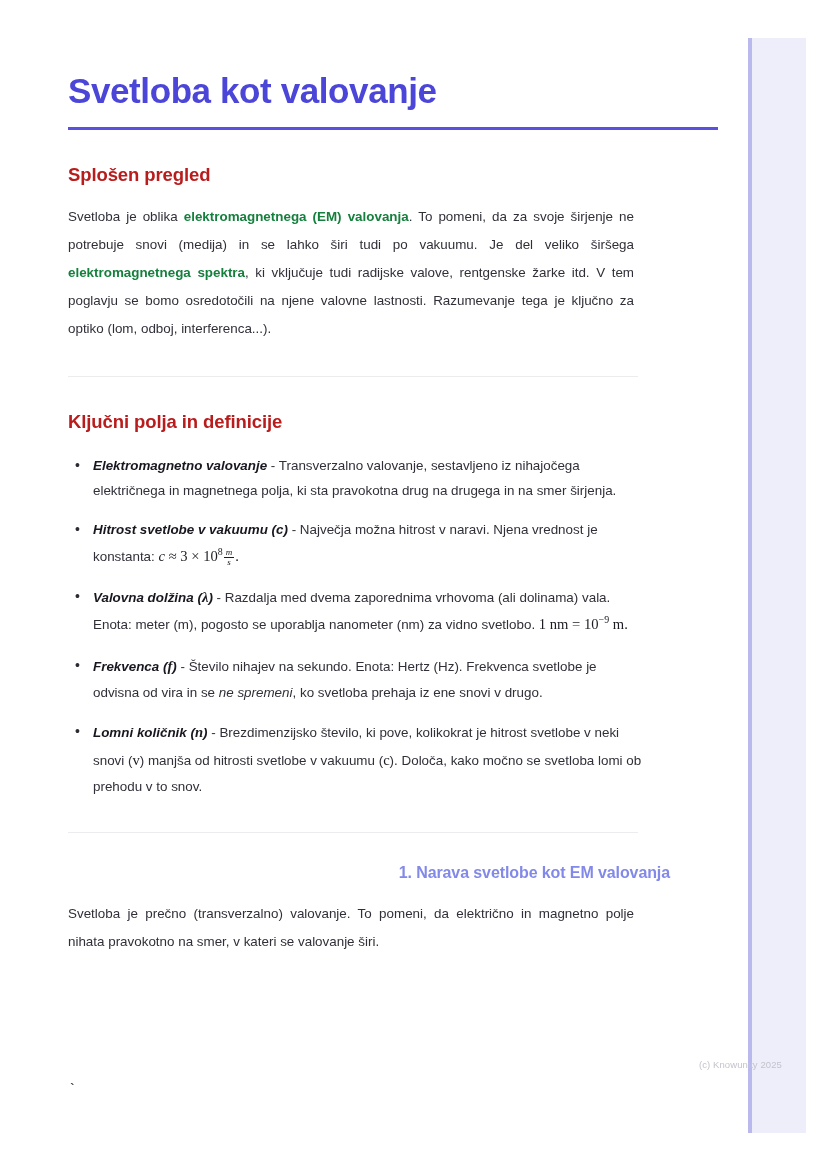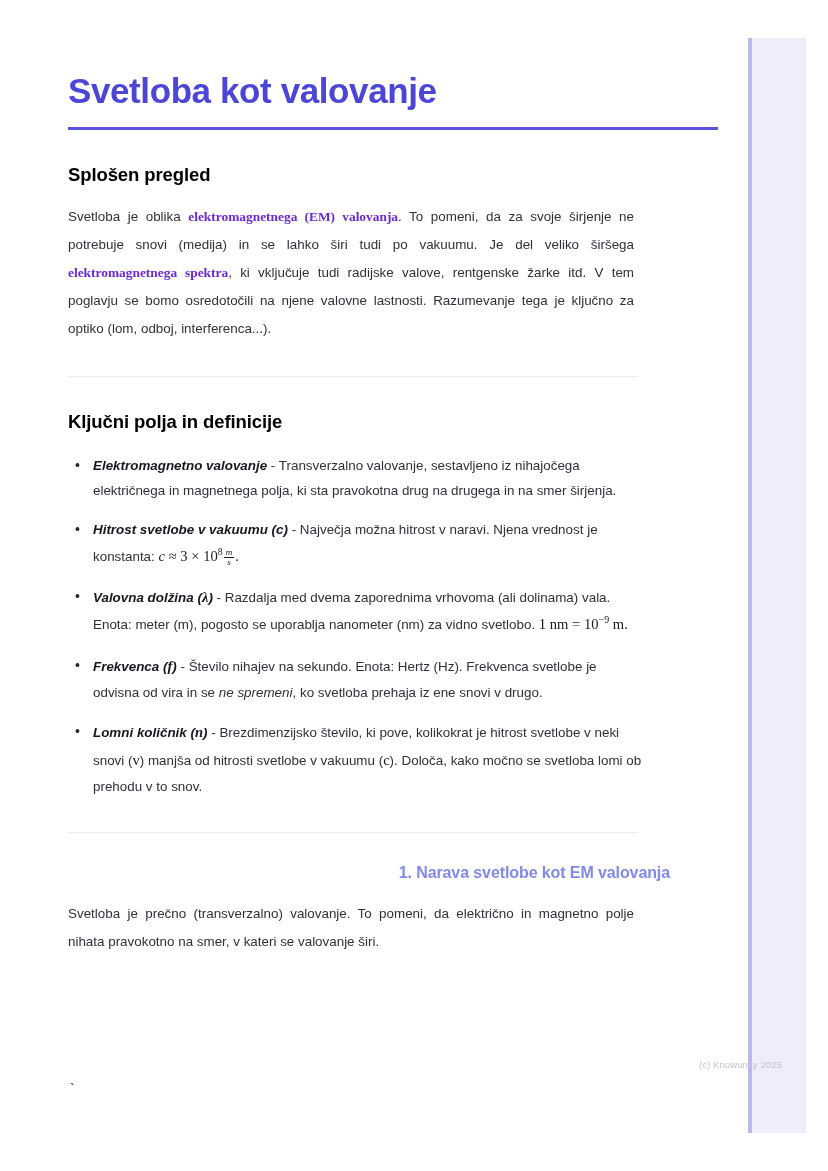"Splošen pregled" h2.section-heading { color: #000000 -> #b91c1c }
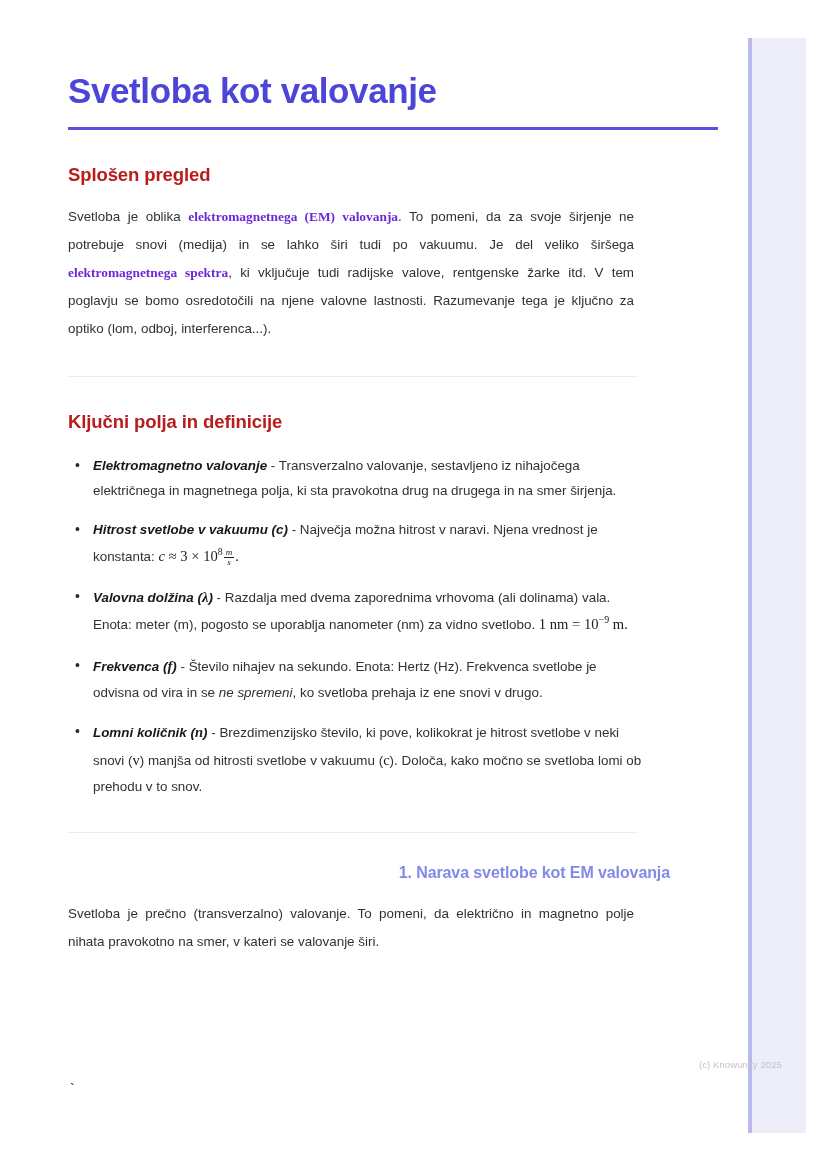"elektromagnetnega (EM) valovanja" p.body-text b { color: #6d28d9 -> #15803d; font-family: Liberation Serif, serif -> none }
